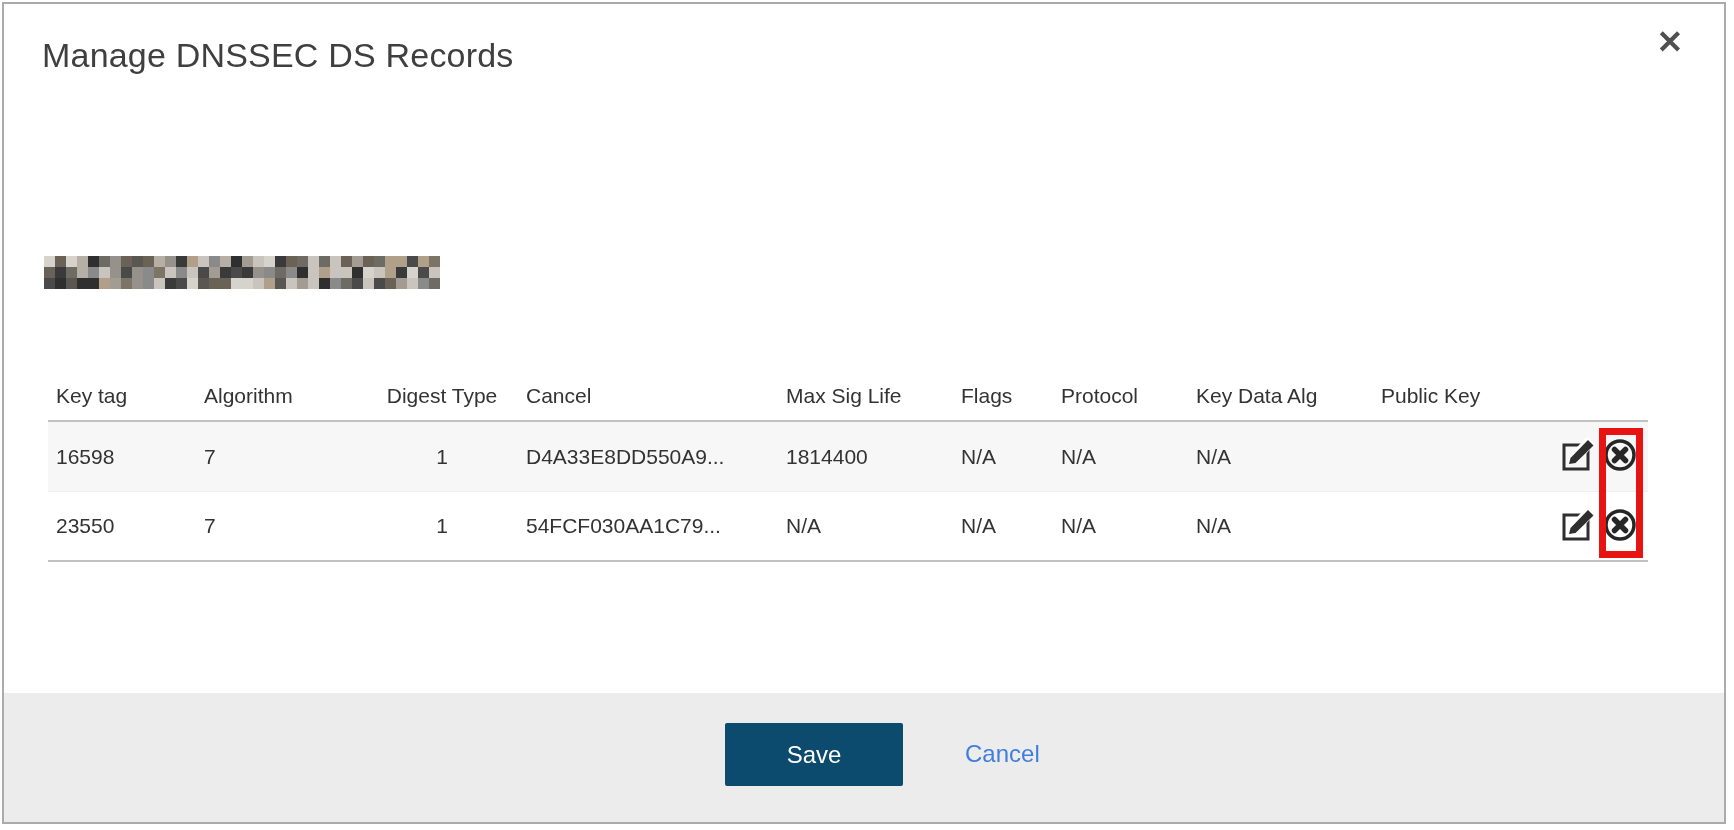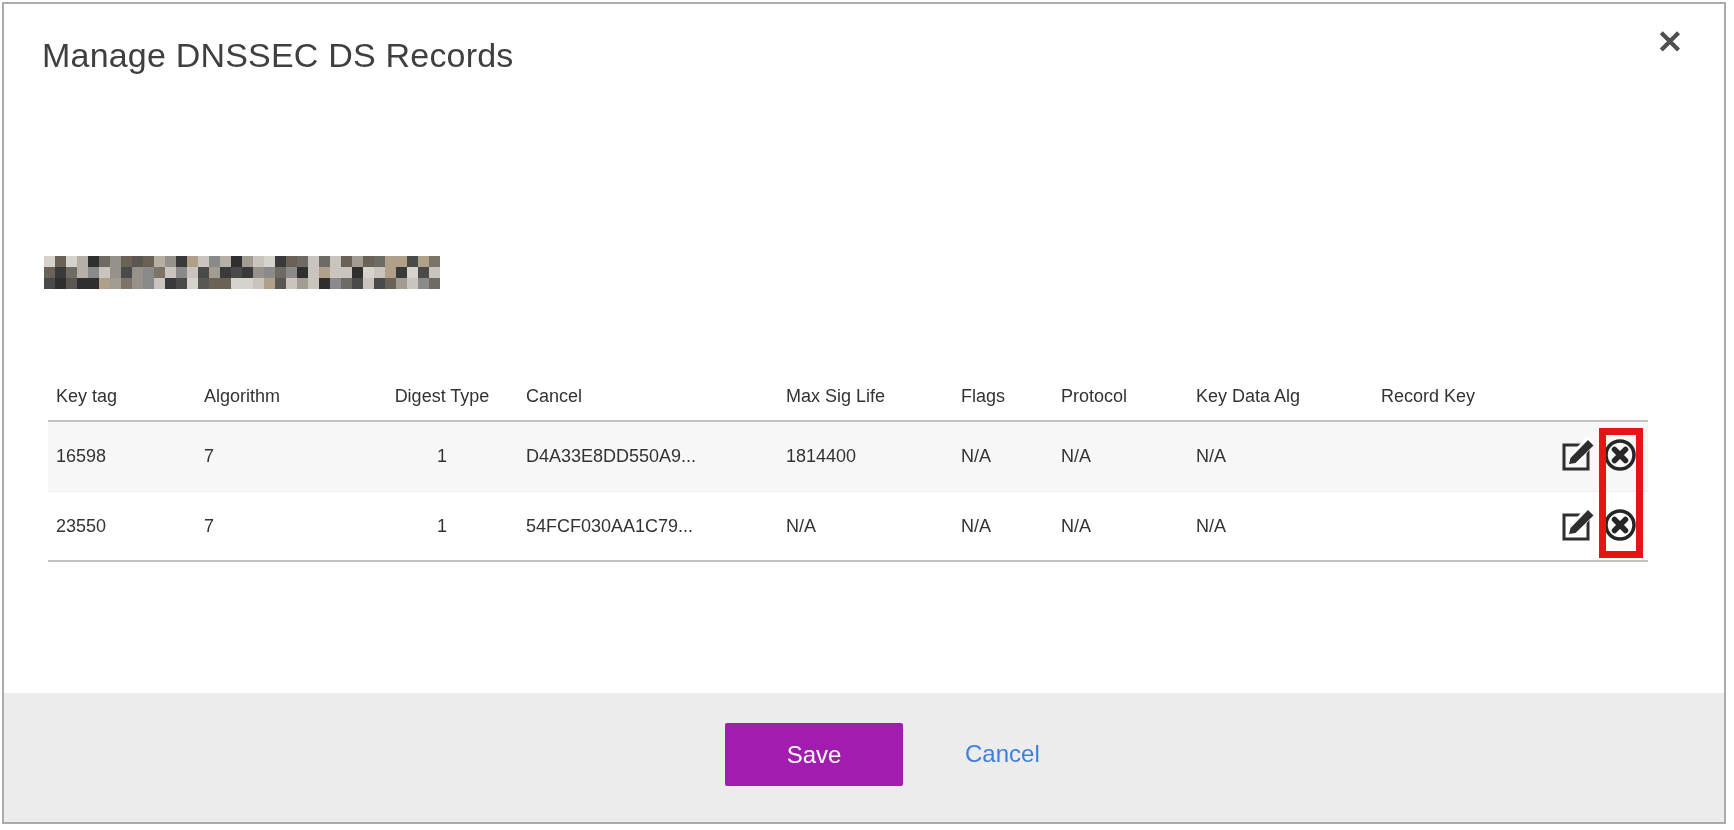"Key tag" .ds-table { font-size: 18px -> 21px }
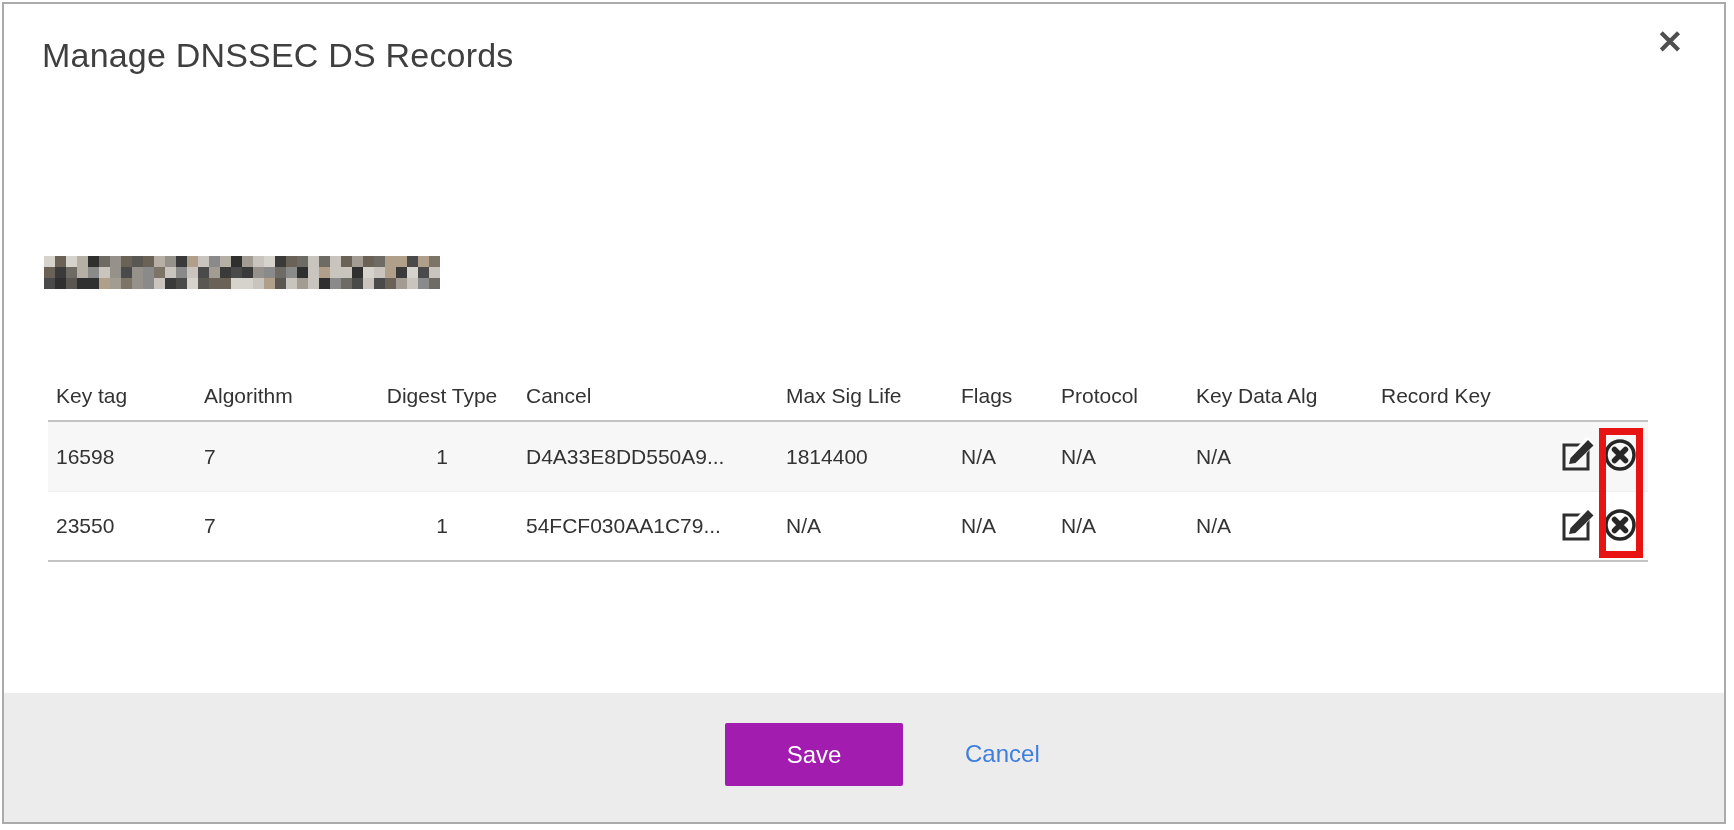"Record Key" div.c9 { text: Record -> Public }
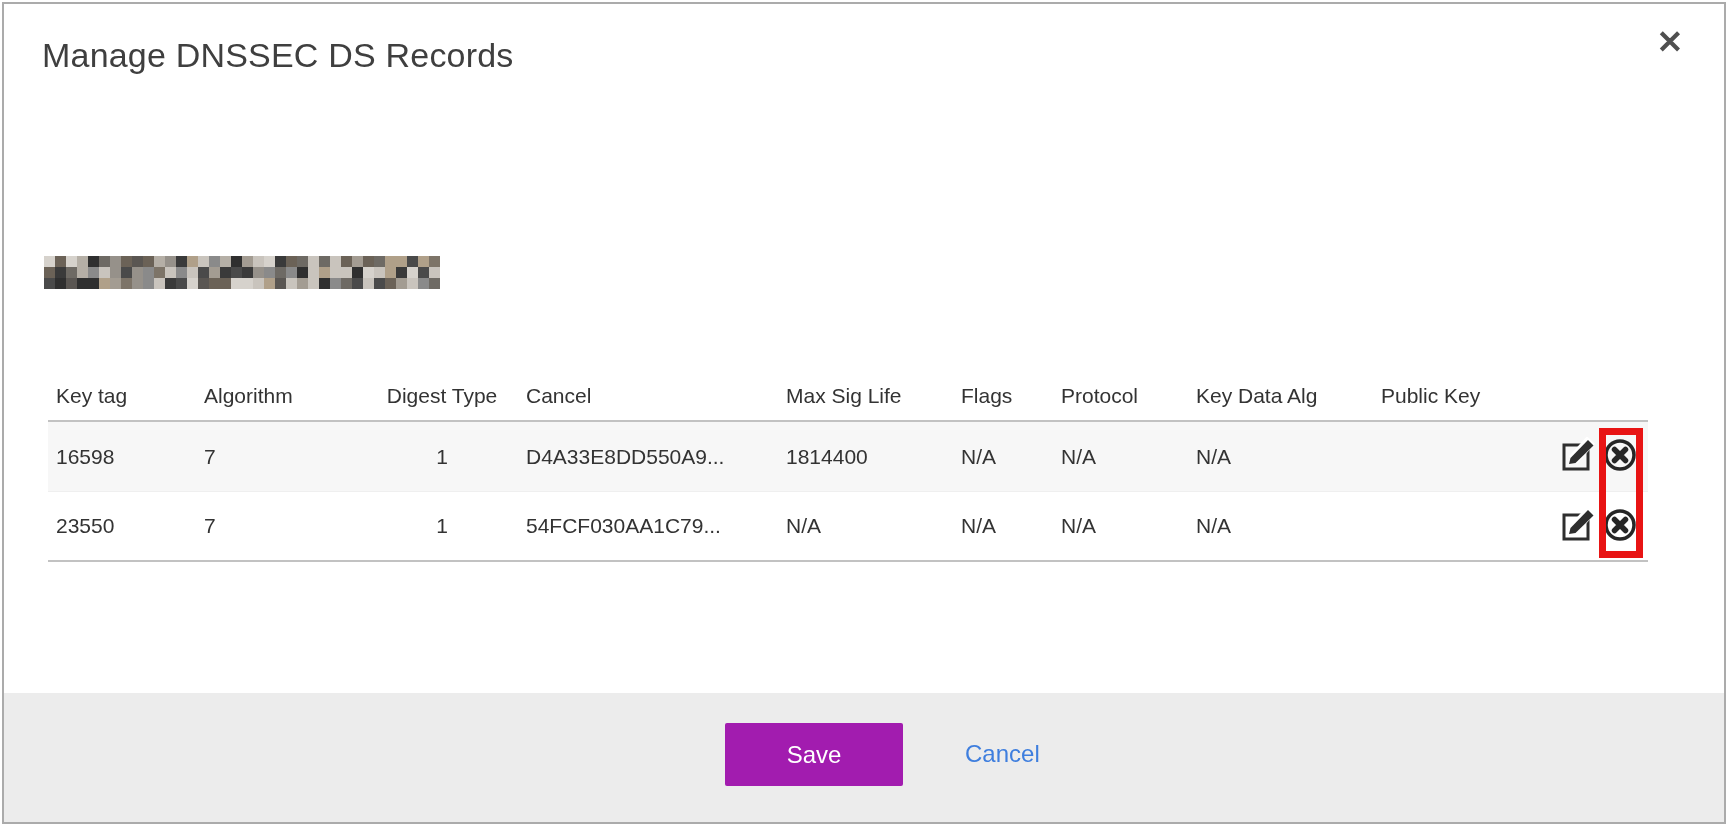"Save" .save-btn { background: #a21caf -> #0c4a6e }
